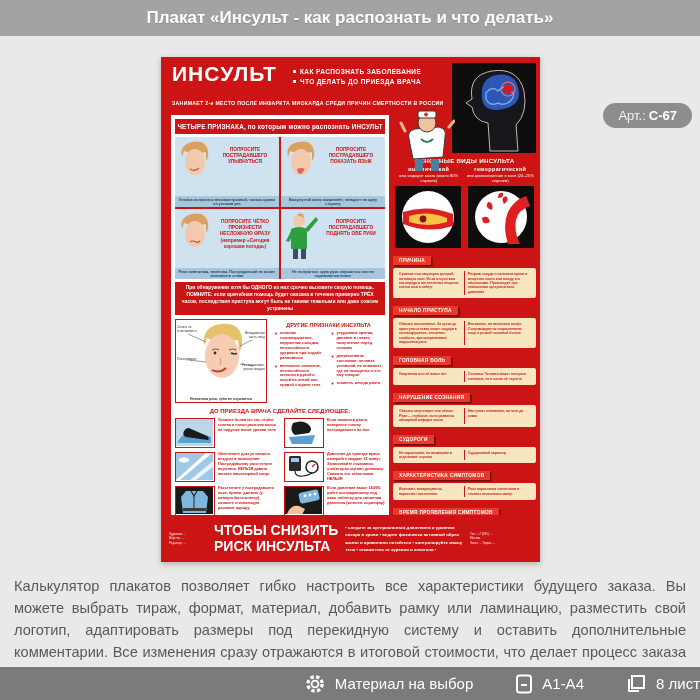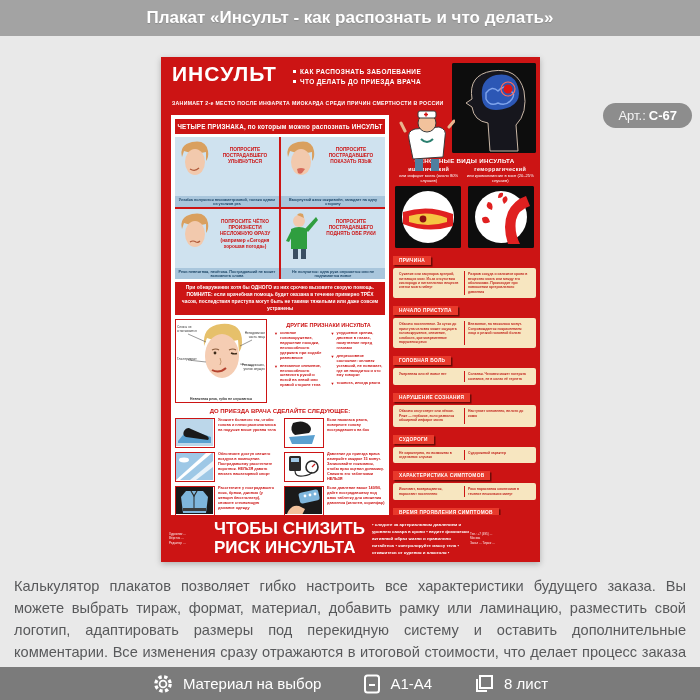"ЧТОБЫ СНИЗИТЬ" .risk-title { font-size: 17px -> 14px }
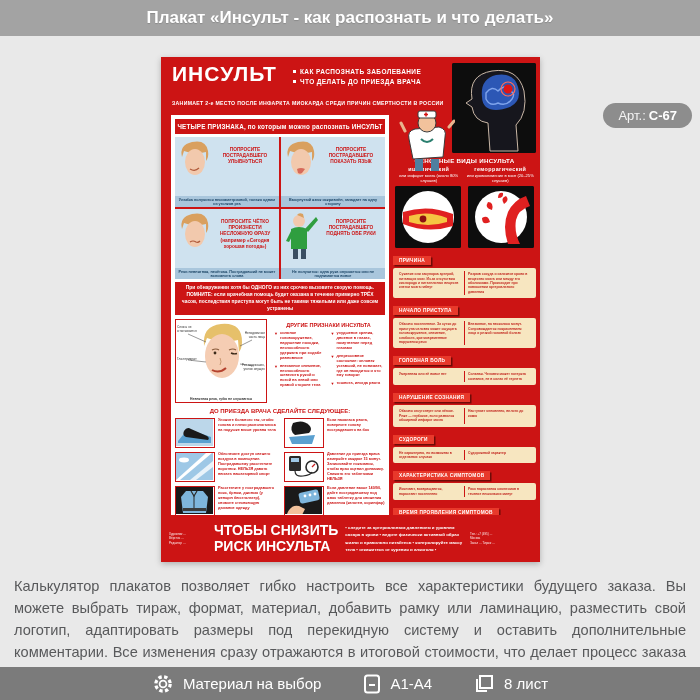"Материал на выбор" .bottombar { justify-content: center -> flex-end }
